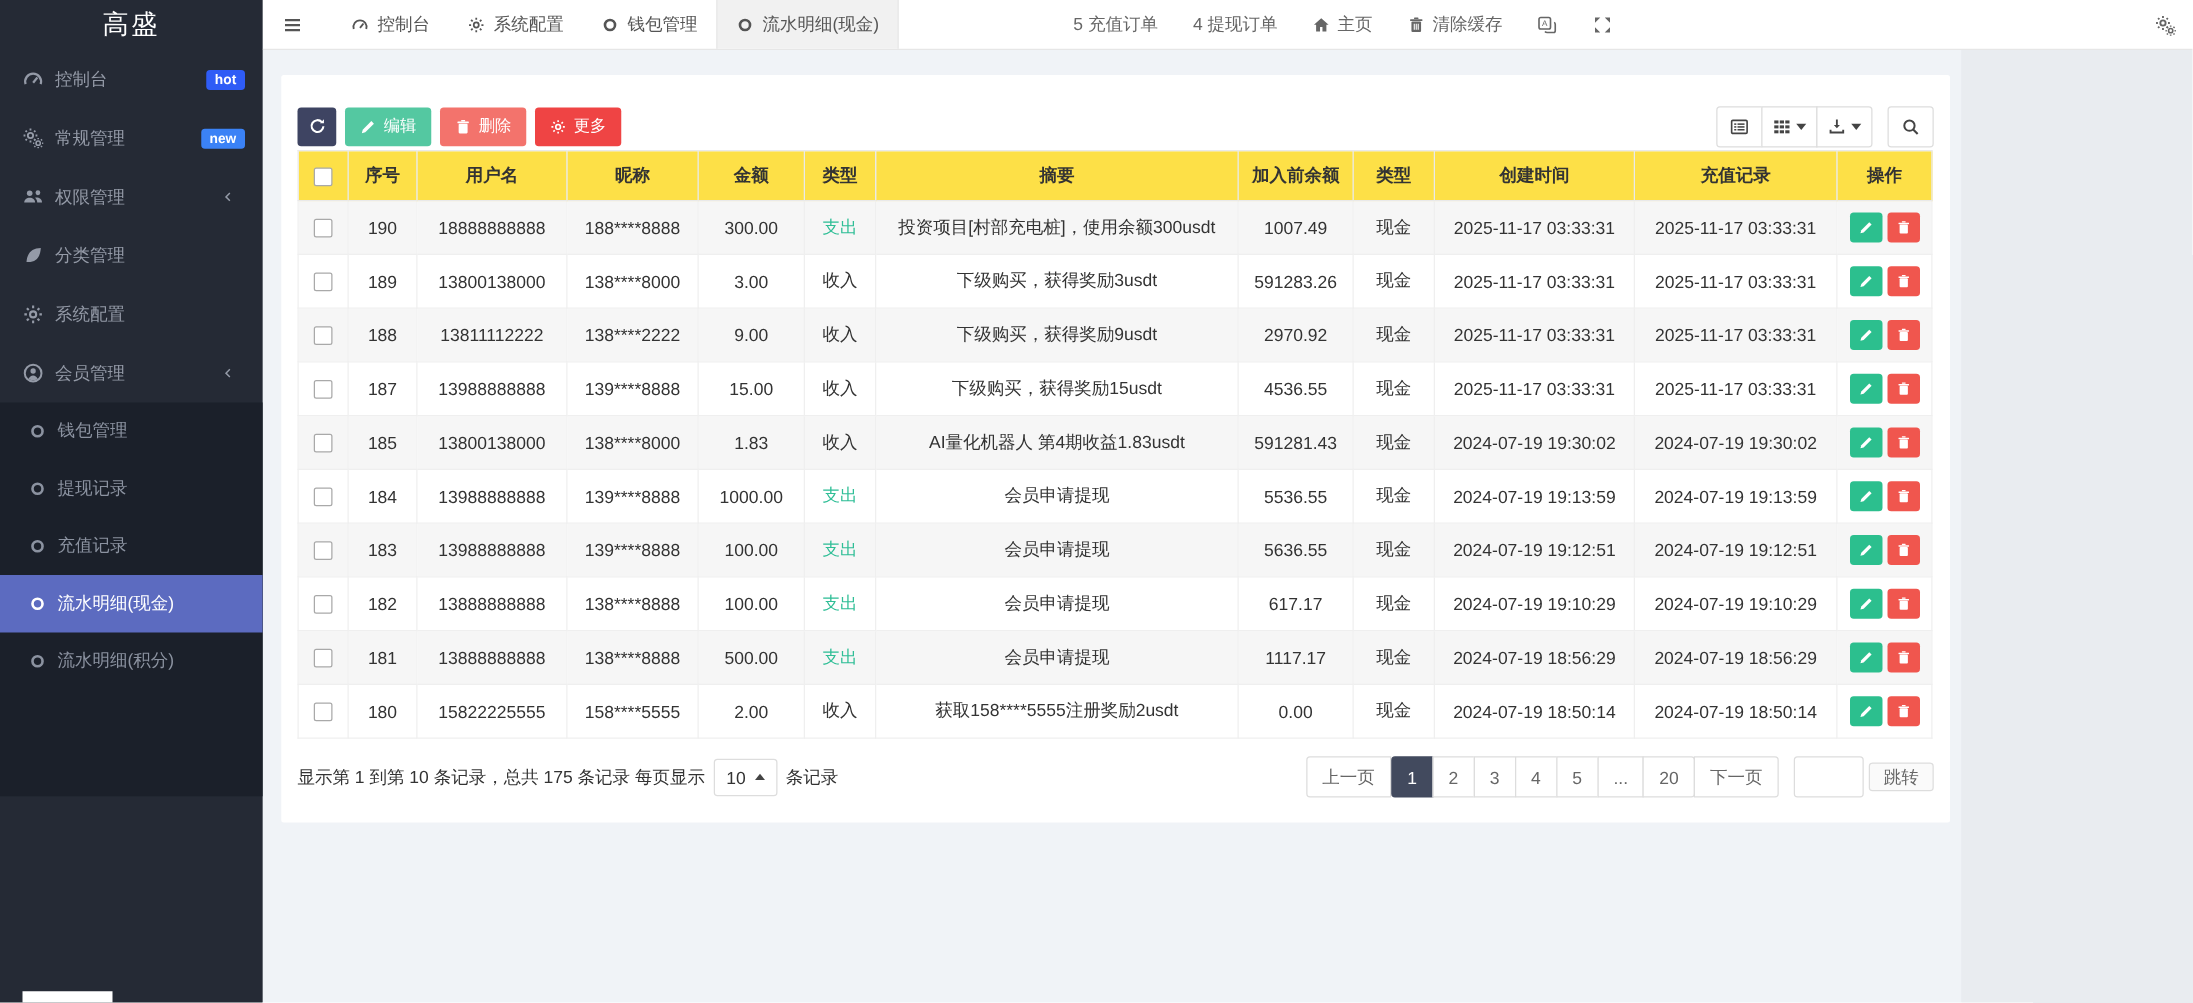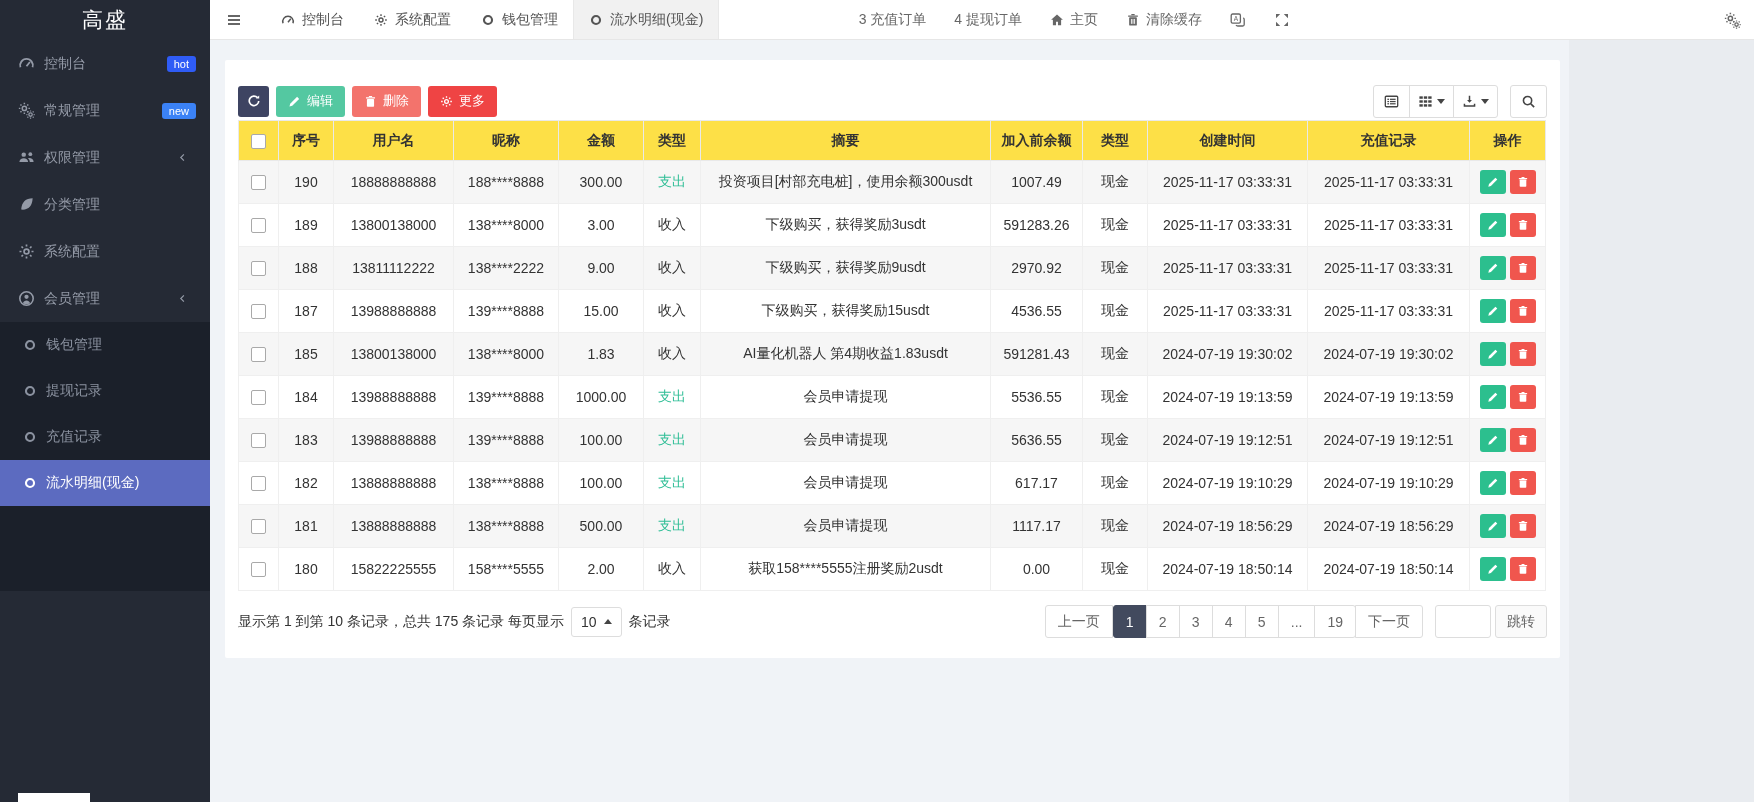"3 充值订单" span { text: 3 -> 5 }
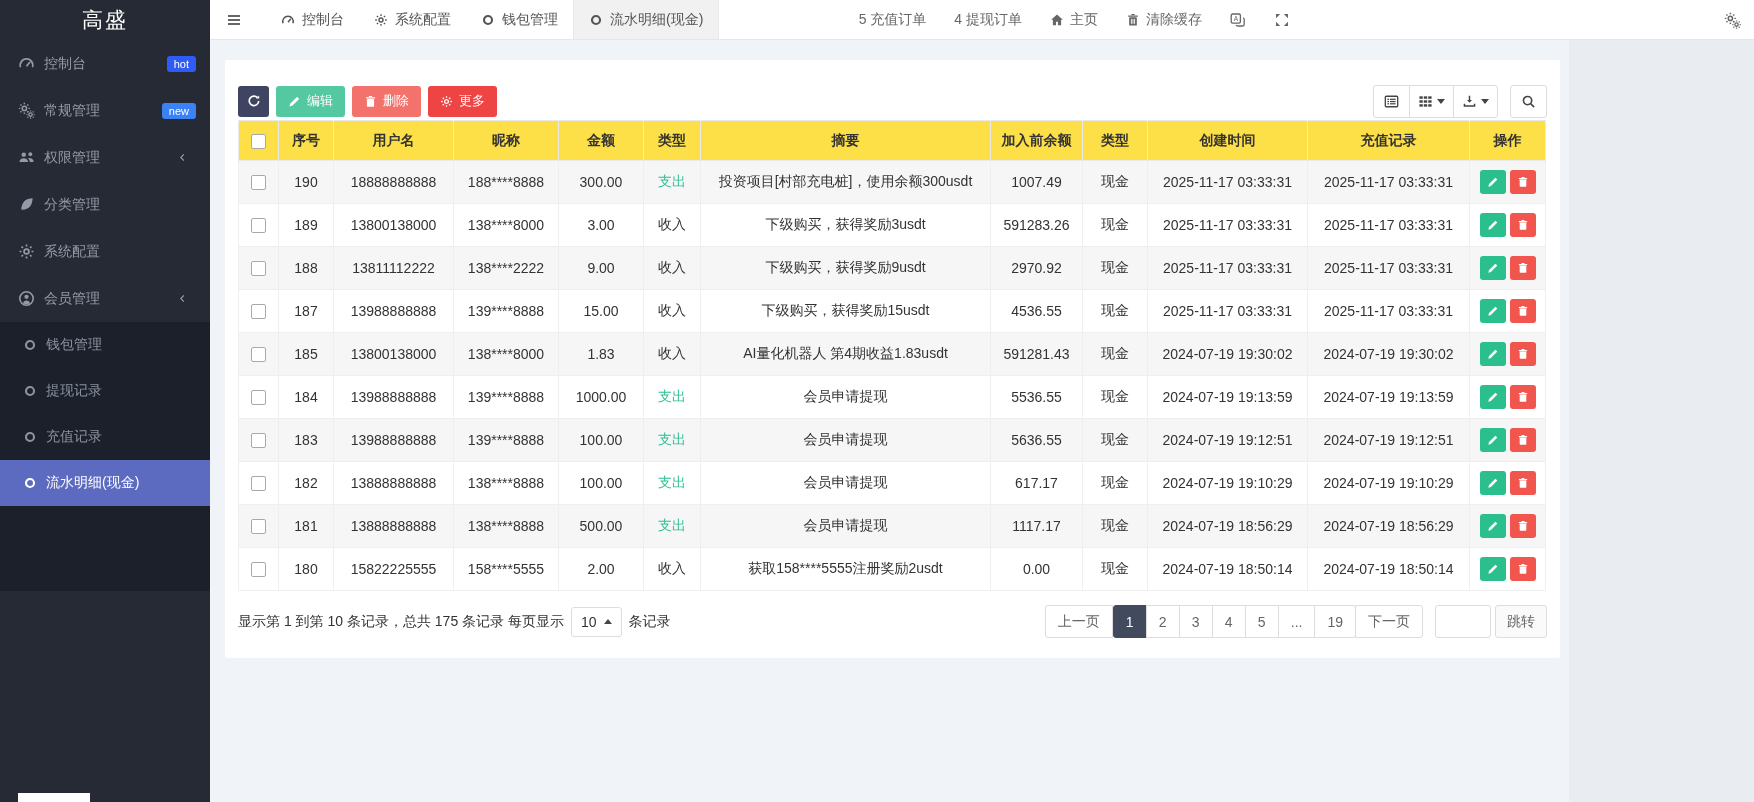"hot" .badge { font-weight: normal -> bold }
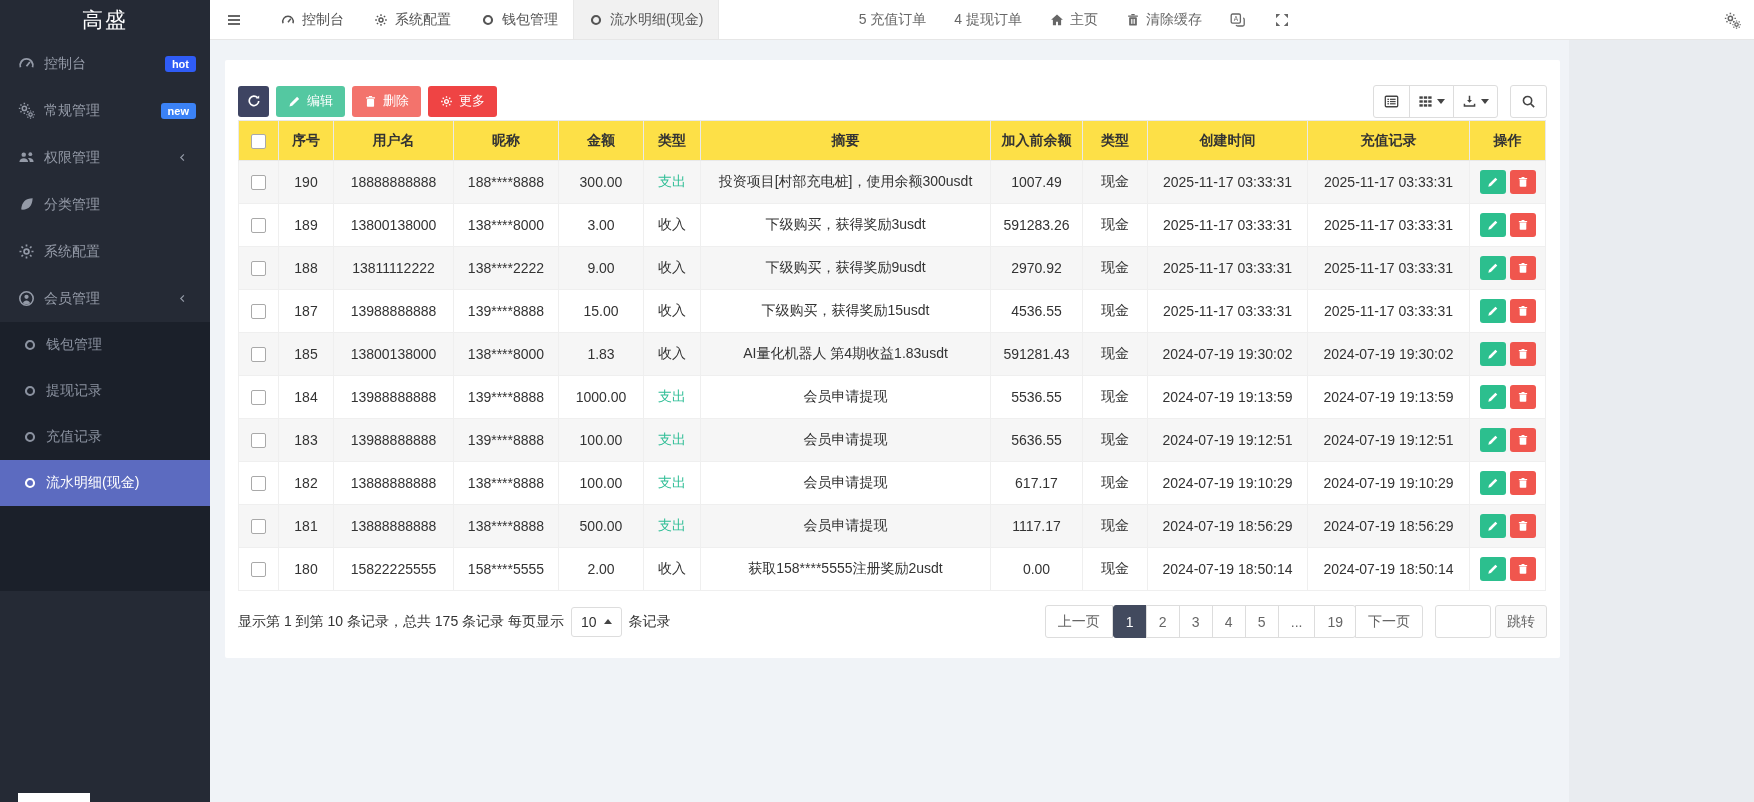"流水明细(积分)" div.sub-item { html: none -> <div> <span> <svg> <circle></circle> </svg> </span> <span>流水明细(积分)</span> </div> }
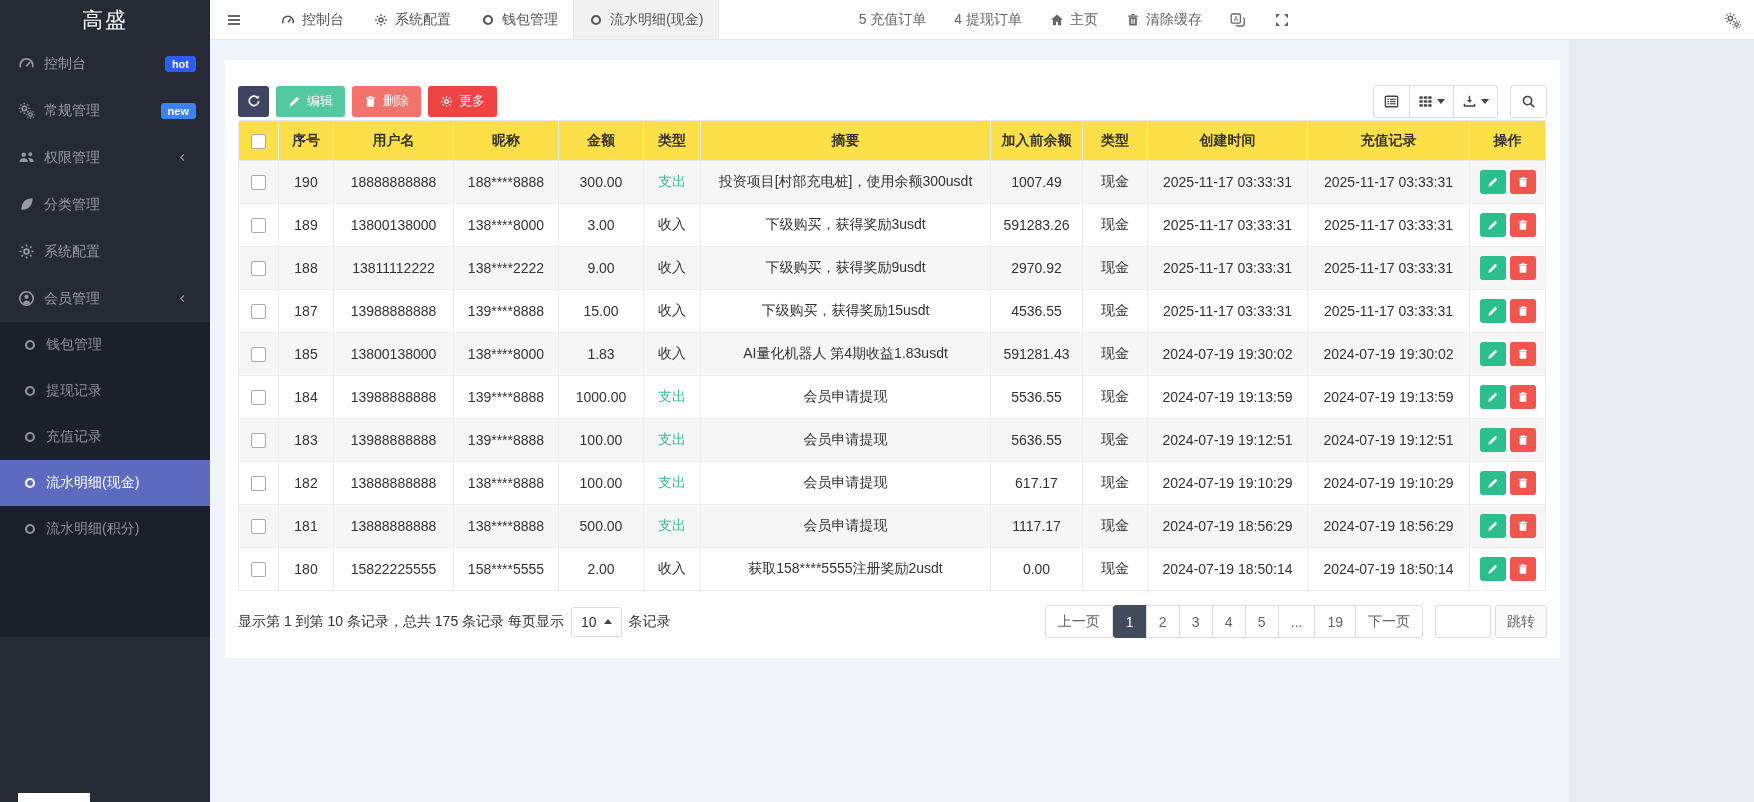"19" span.pg { text: 19 -> 20 }
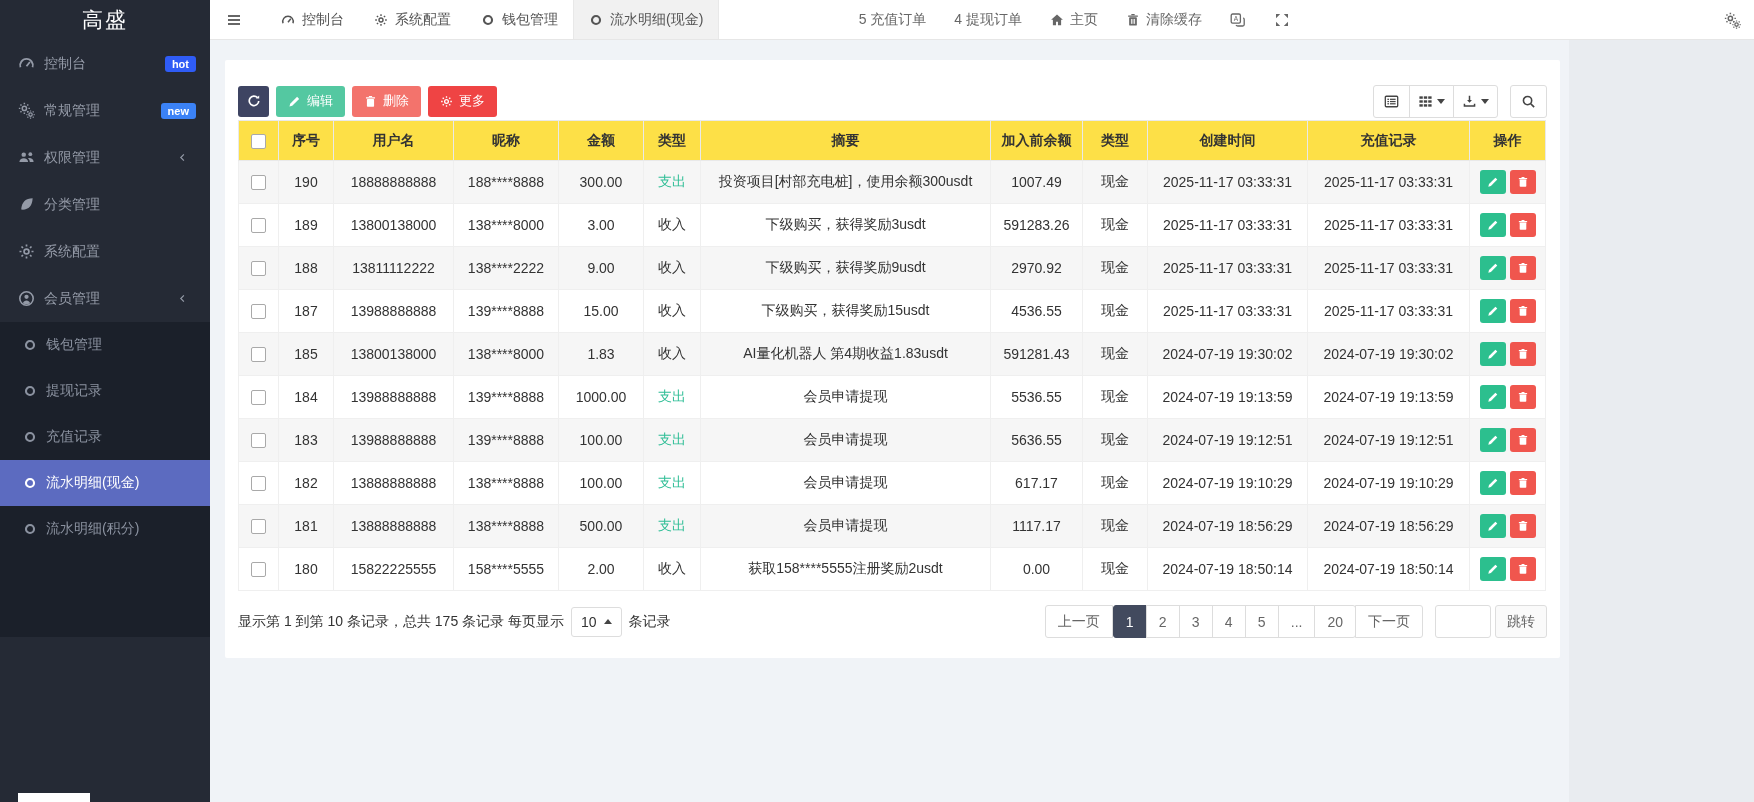"跳转" .jump-btn { height: 33px -> 23px }
